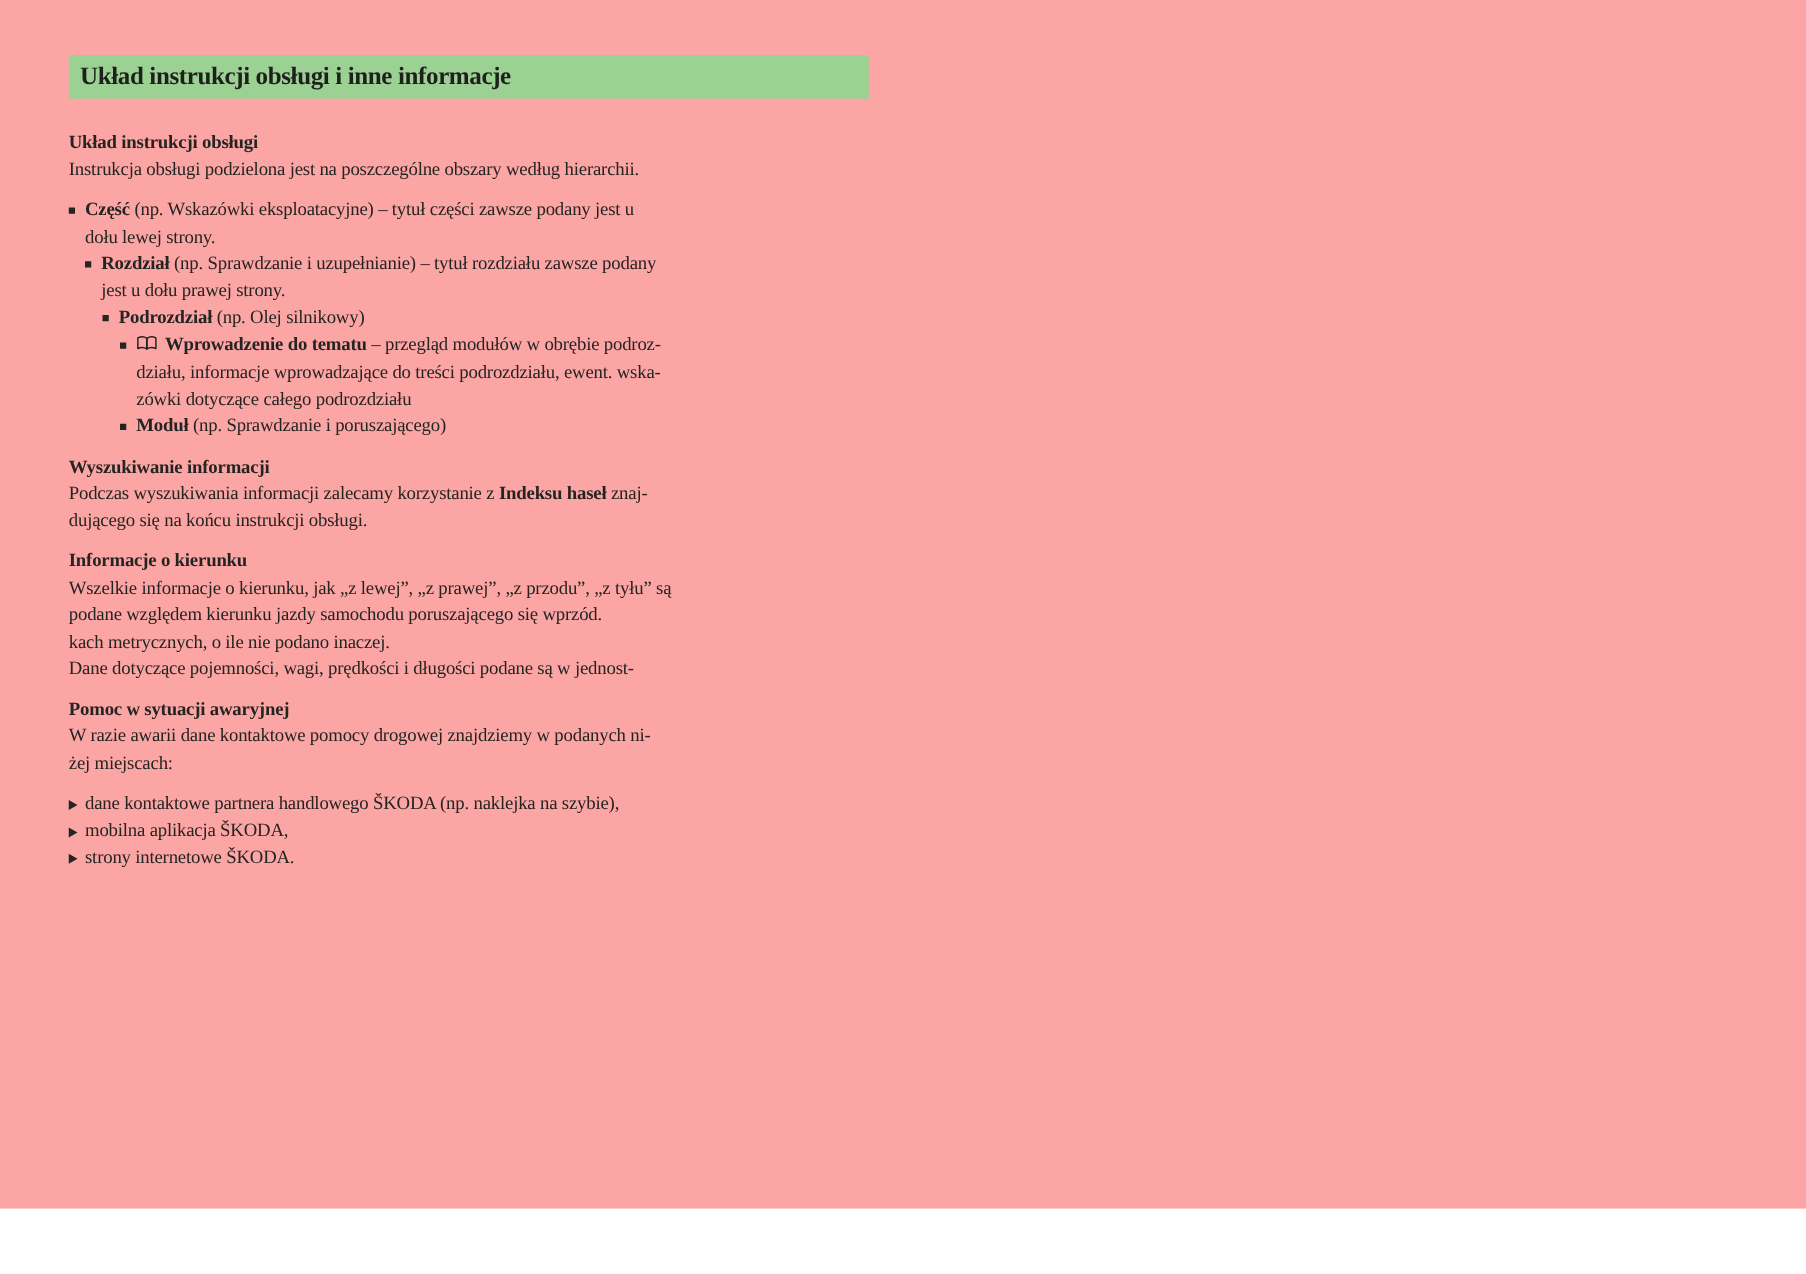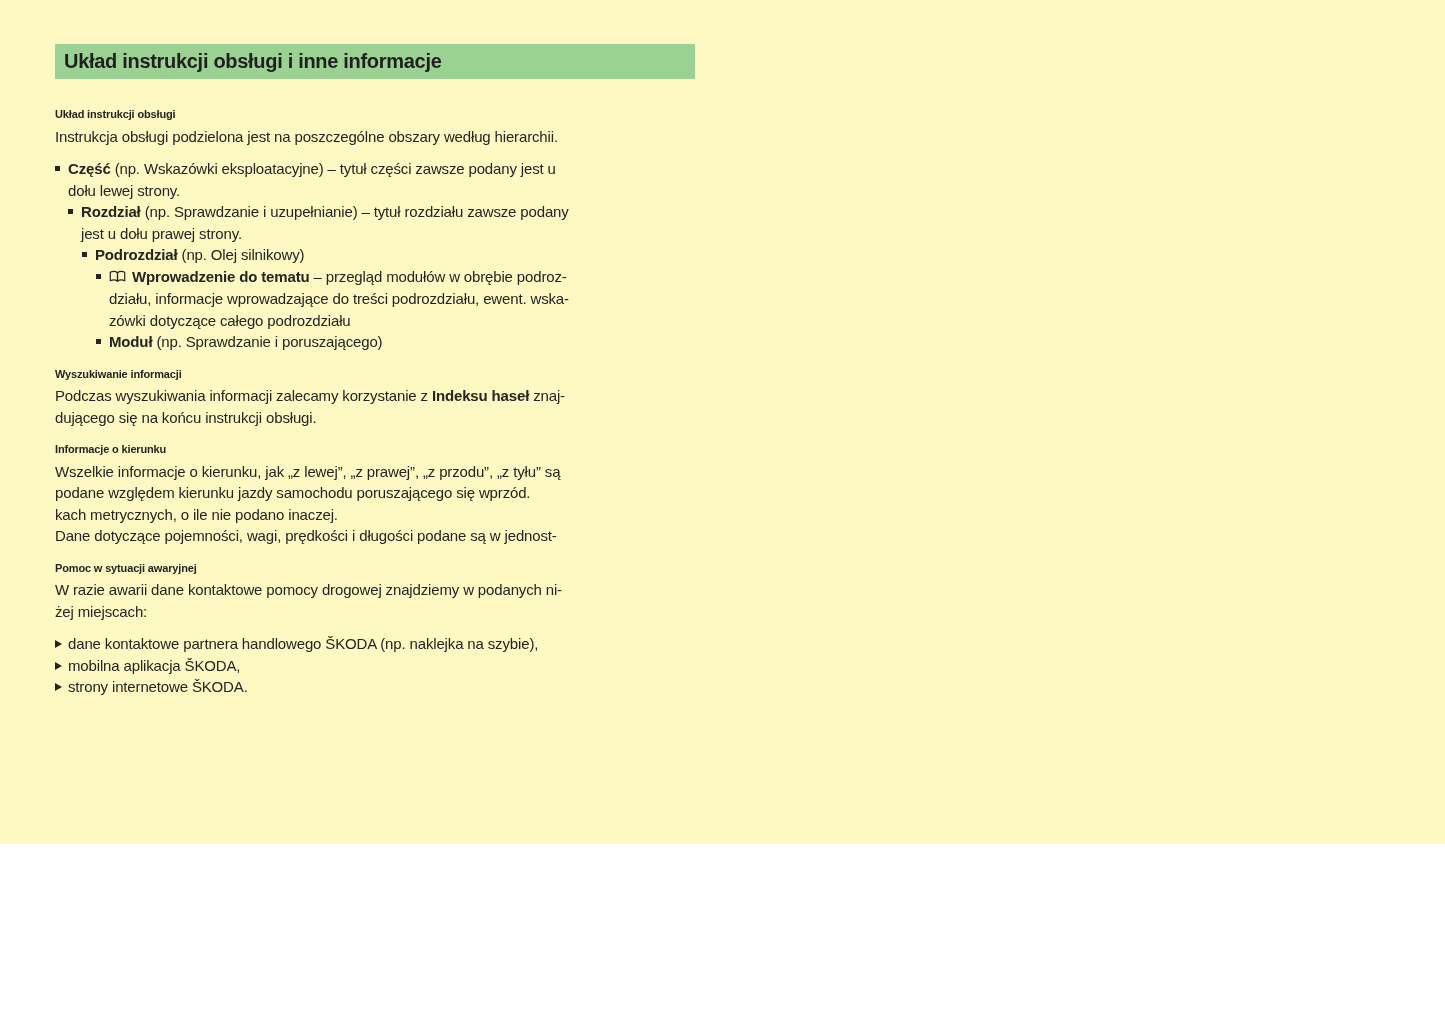"Układ instrukcji obsługi i inne" .page { background: #fef9c3 -> #fca5a5; font-family: Liberation Sans, sans-serif -> Liberation Serif, serif; height: 844px -> 967px }
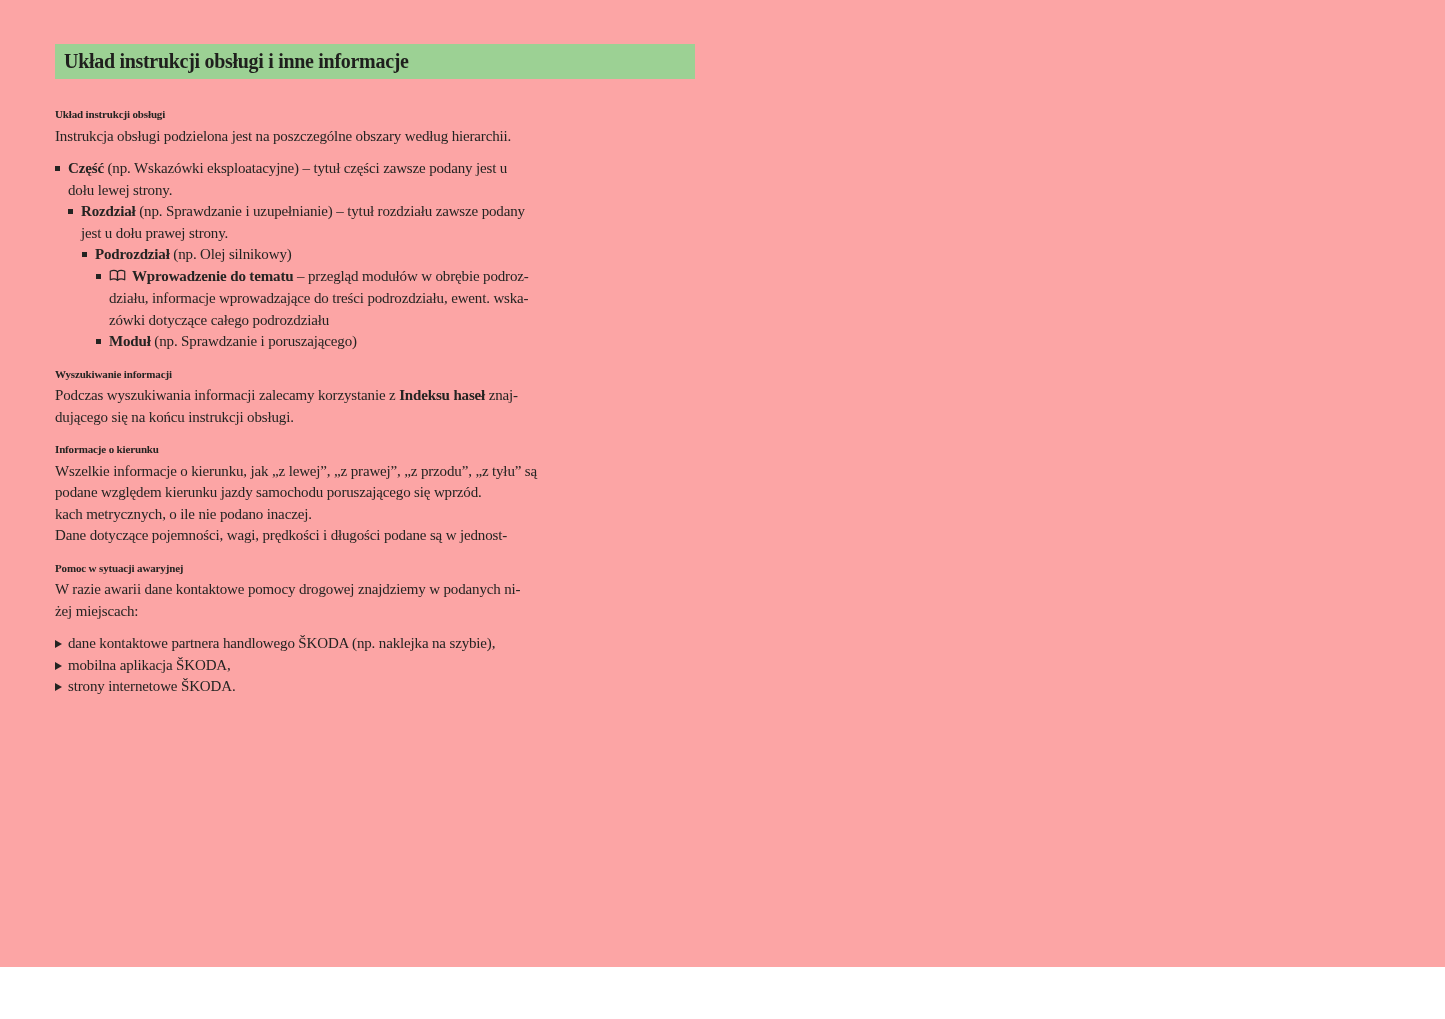"Układ instrukcji obsługi" .heading { font-size: 11px -> 15px }
